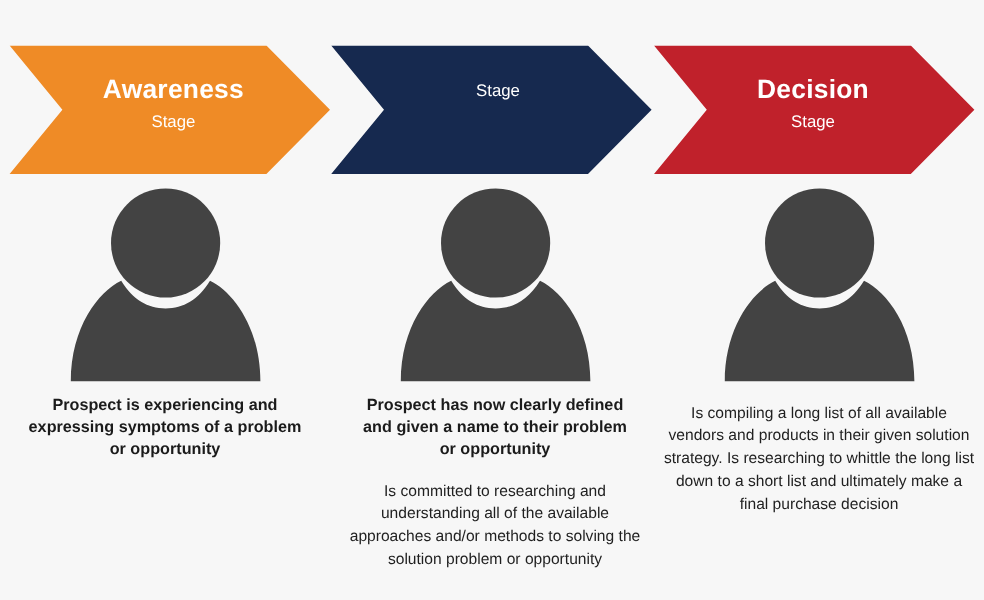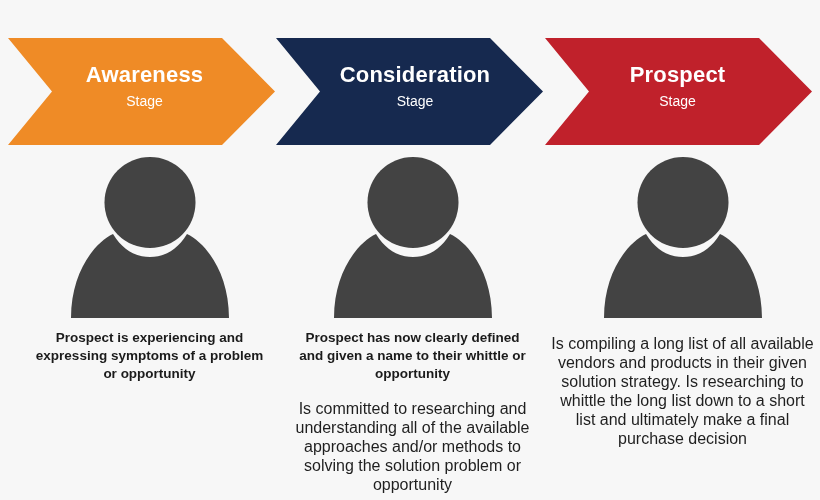"Consideration" div.banner-title { html: <div>Consideration</div> -> none }
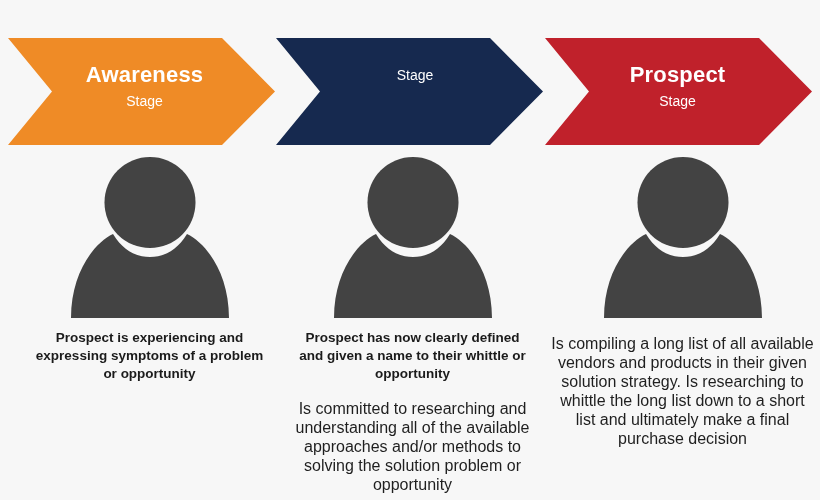"Prospect" div.banner-title { text: Prospect -> Decision }
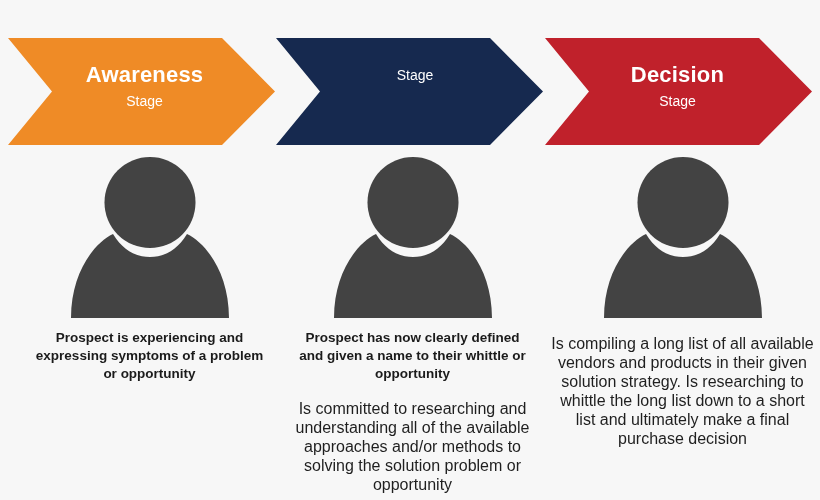"Prospect is experiencing and expressing" .col-1 { left: 12px -> 0 }
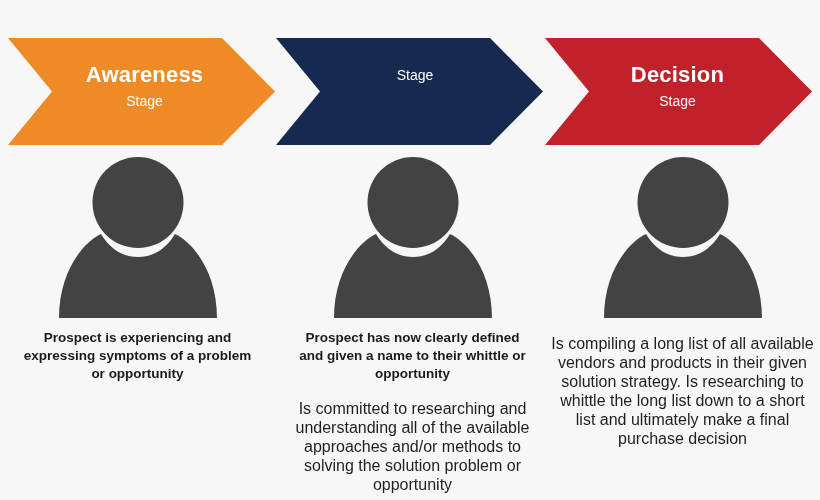"Prospect has now clearly defined" p.col-heading { text: whittle -> problem }
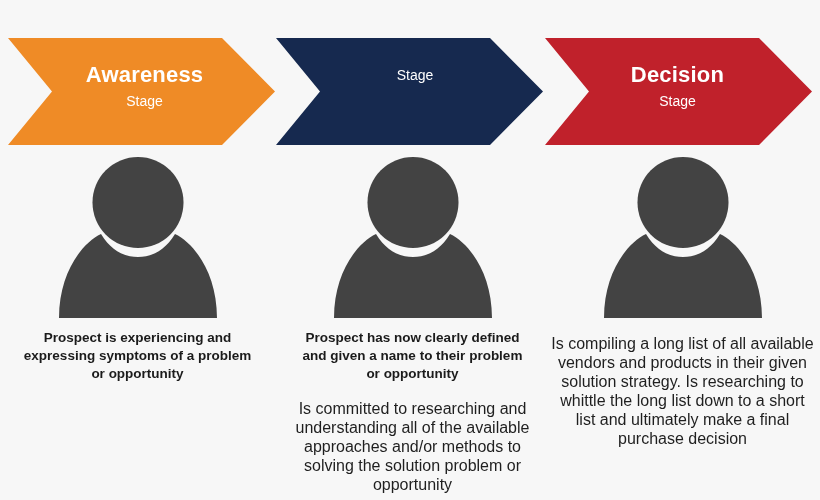"Is compiling a long list" .col-body { font-size: 16px -> 13px }
